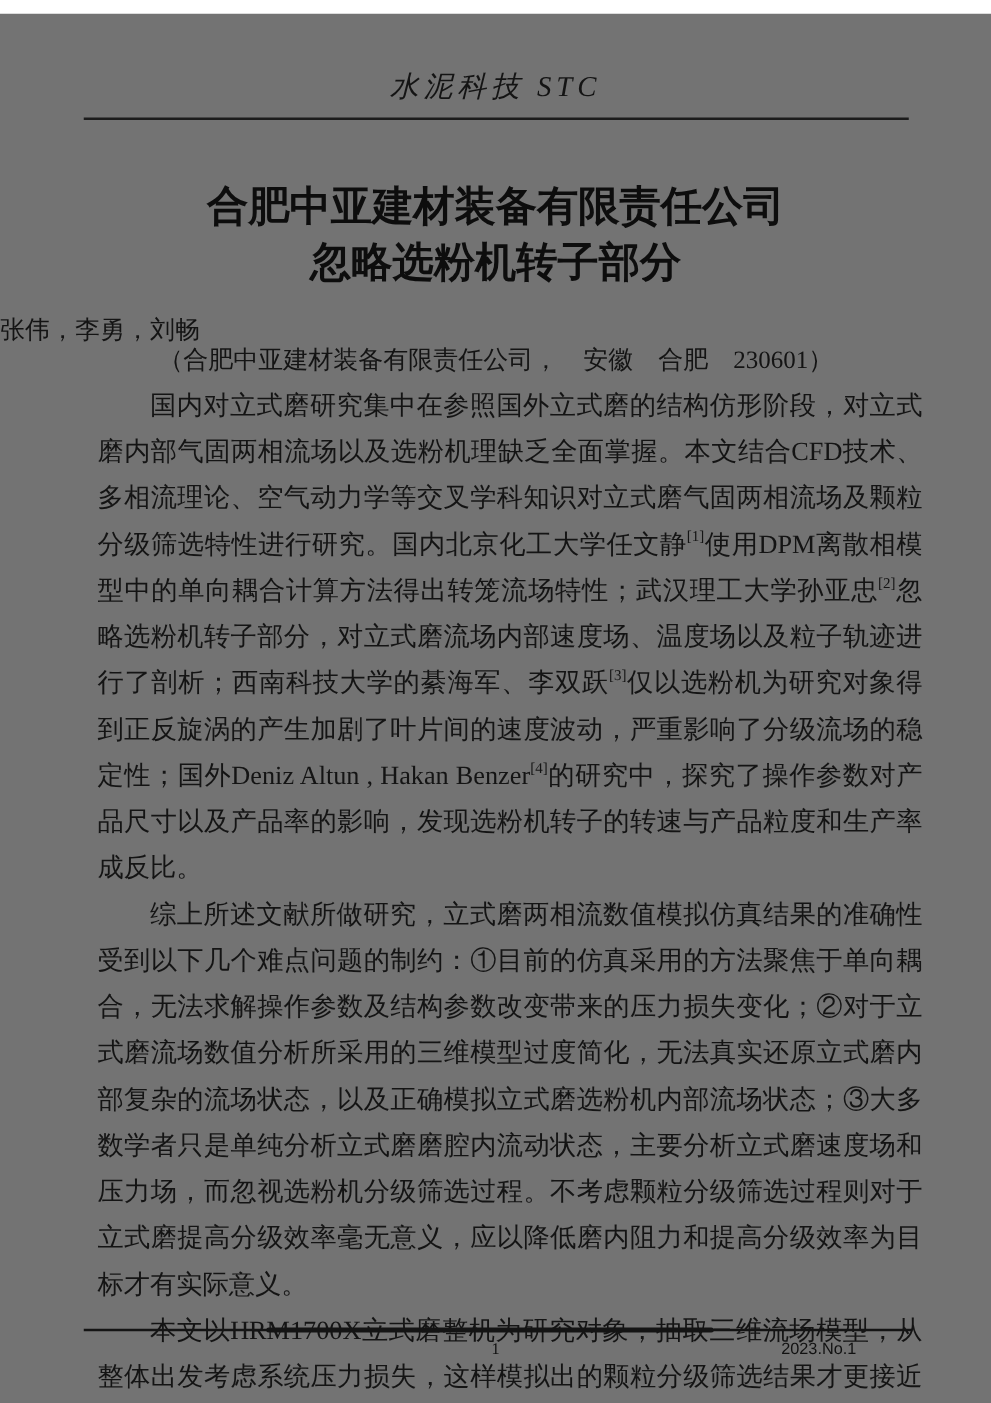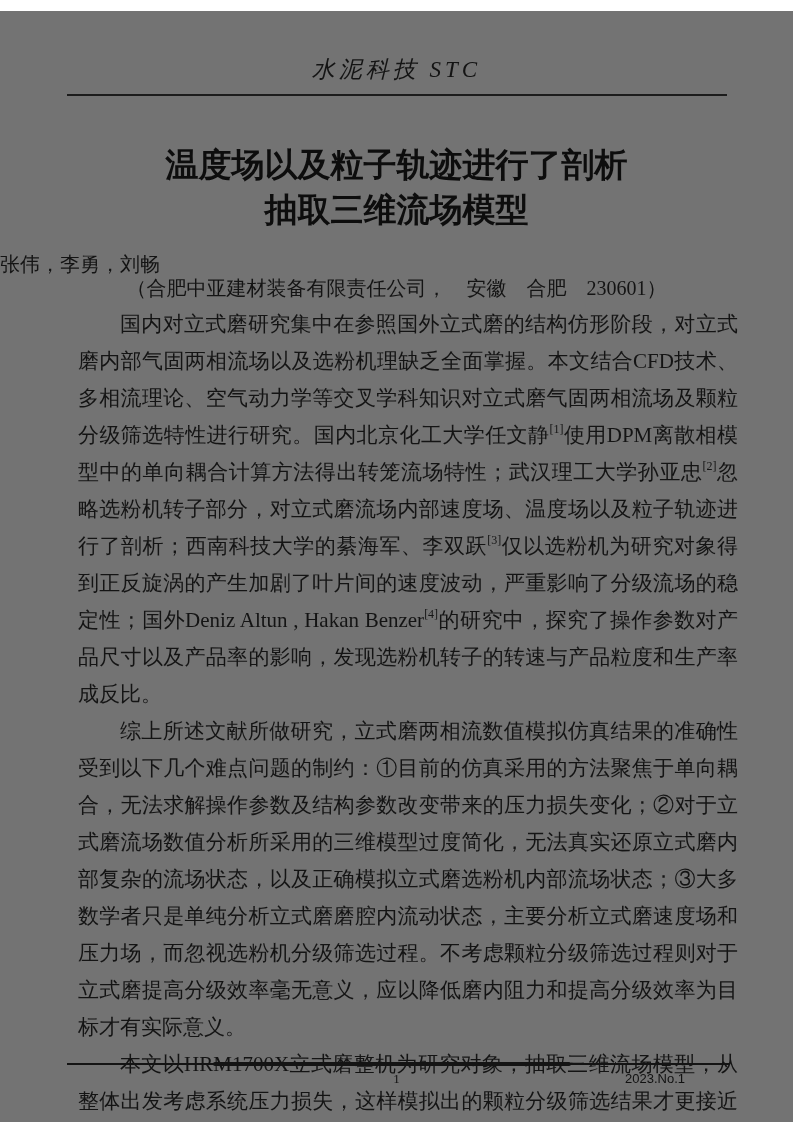"温度场以及粒子轨迹进行了剖析" span { text: 温度场以及粒子轨迹进行了剖析 -> 合肥中亚建材装备有限责任公司 }
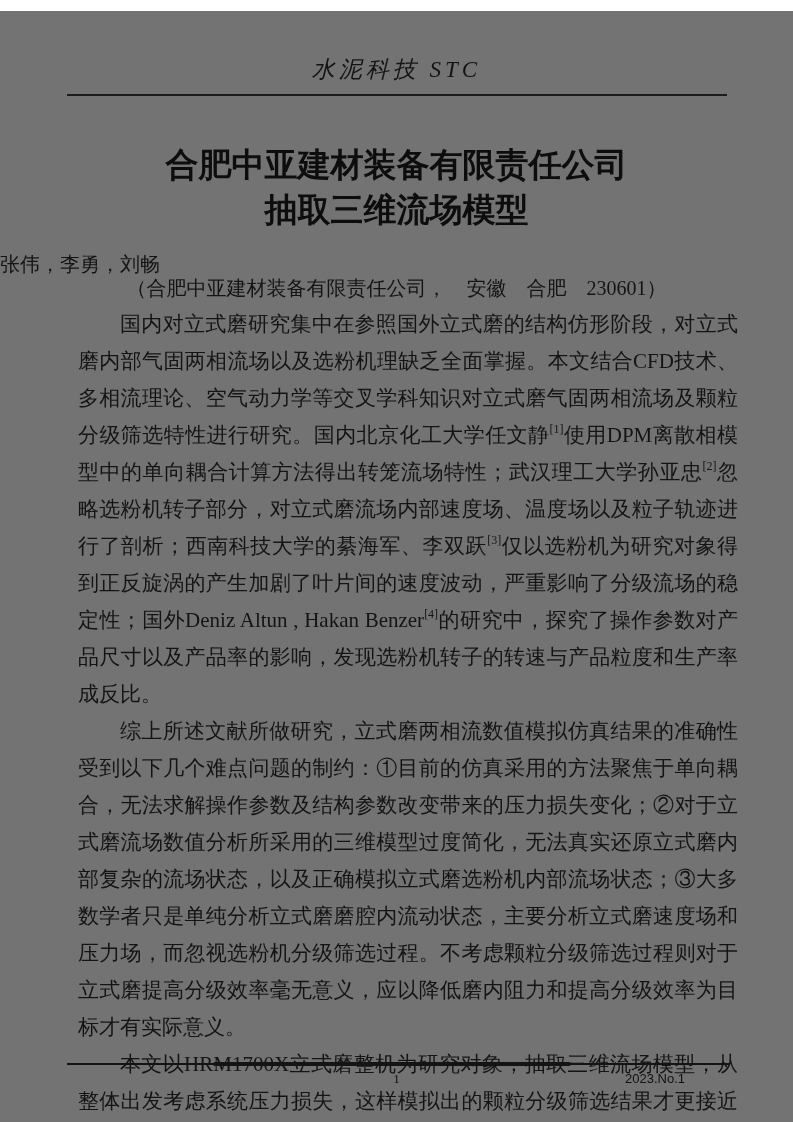"抽取三维流场模型" span { text: 抽取三维流场模型 -> 忽略选粉机转子部分 }
